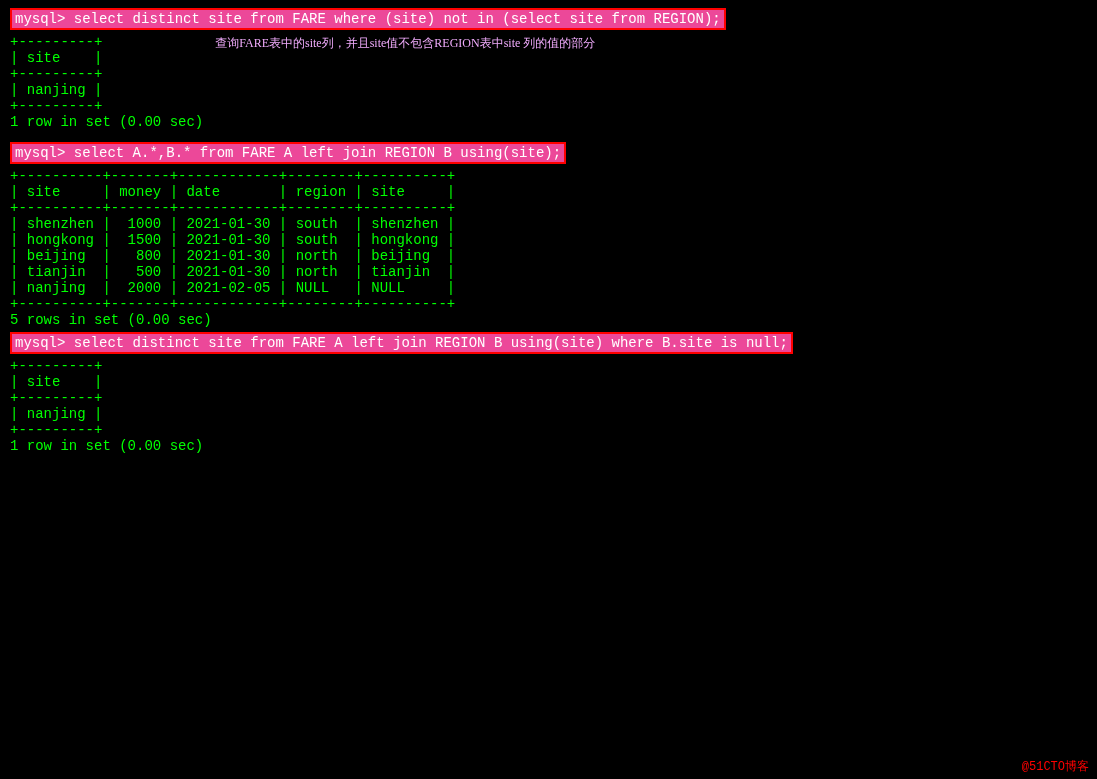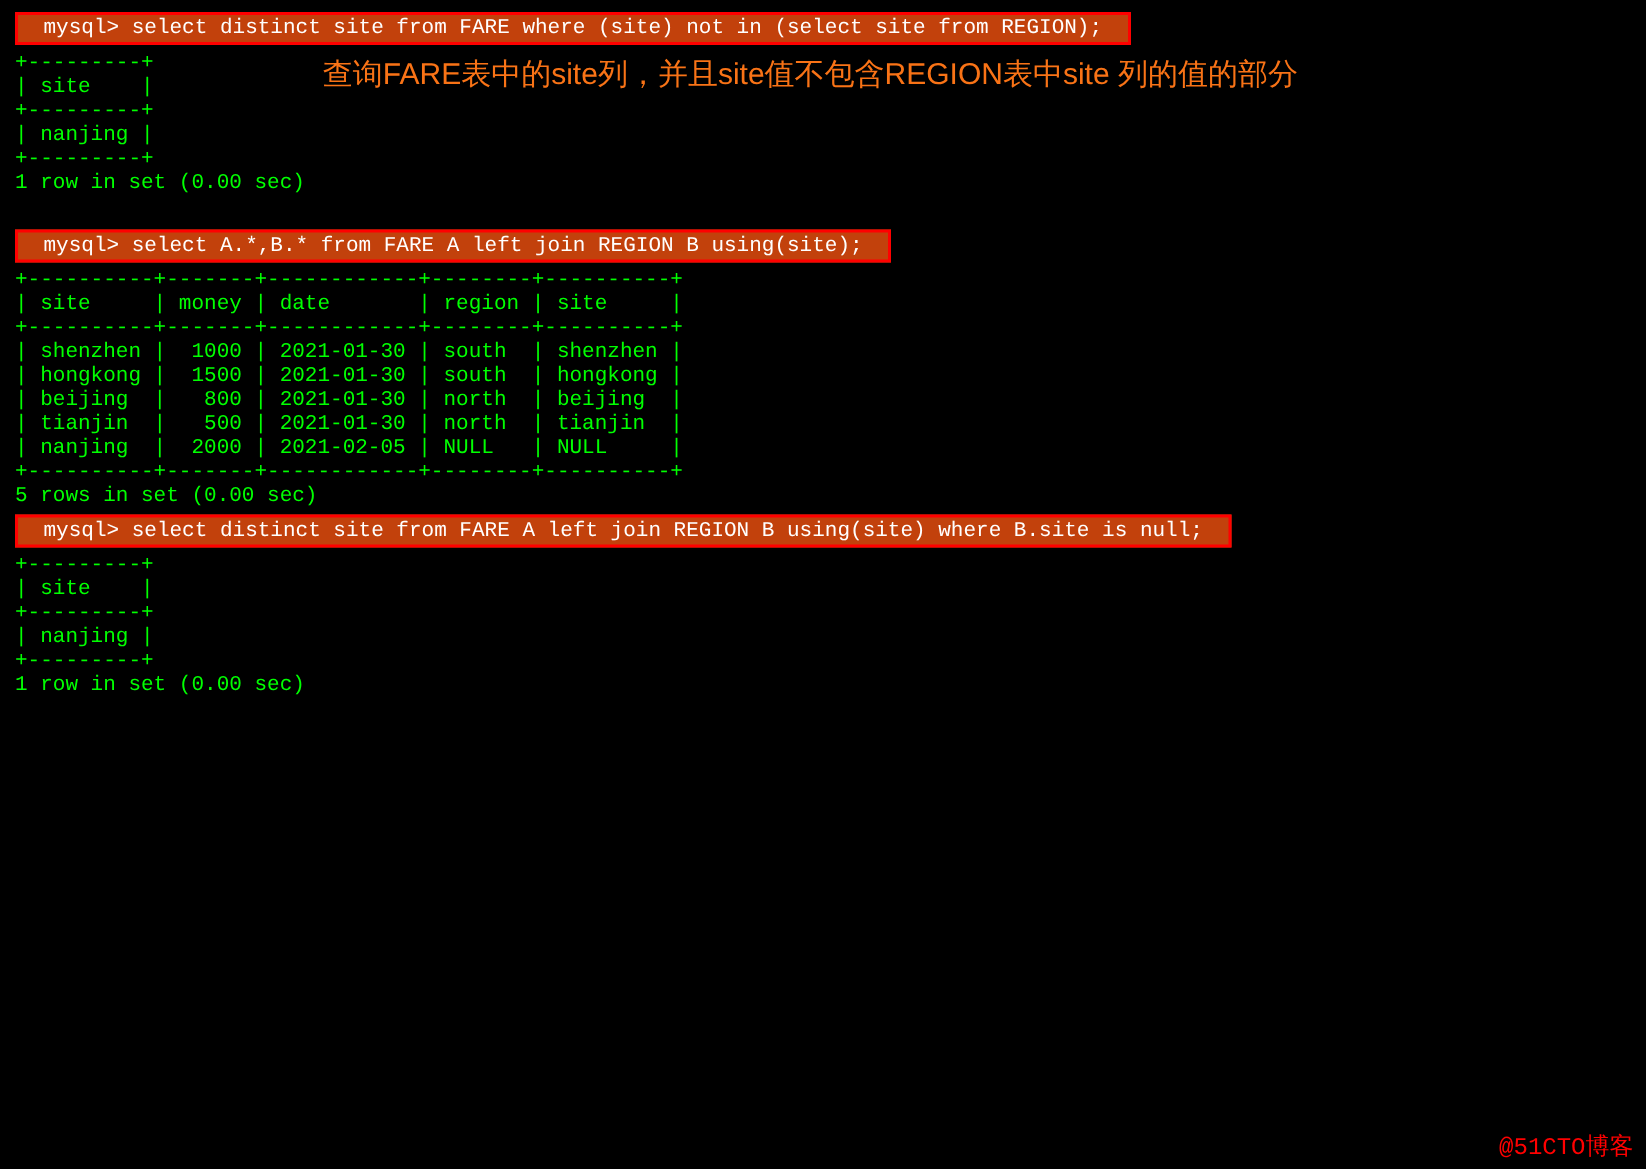"mysql> select distinct site from" .sql-command { background: #c2410c -> #ec4899; padding: 1px 17px -> 1px 3px }
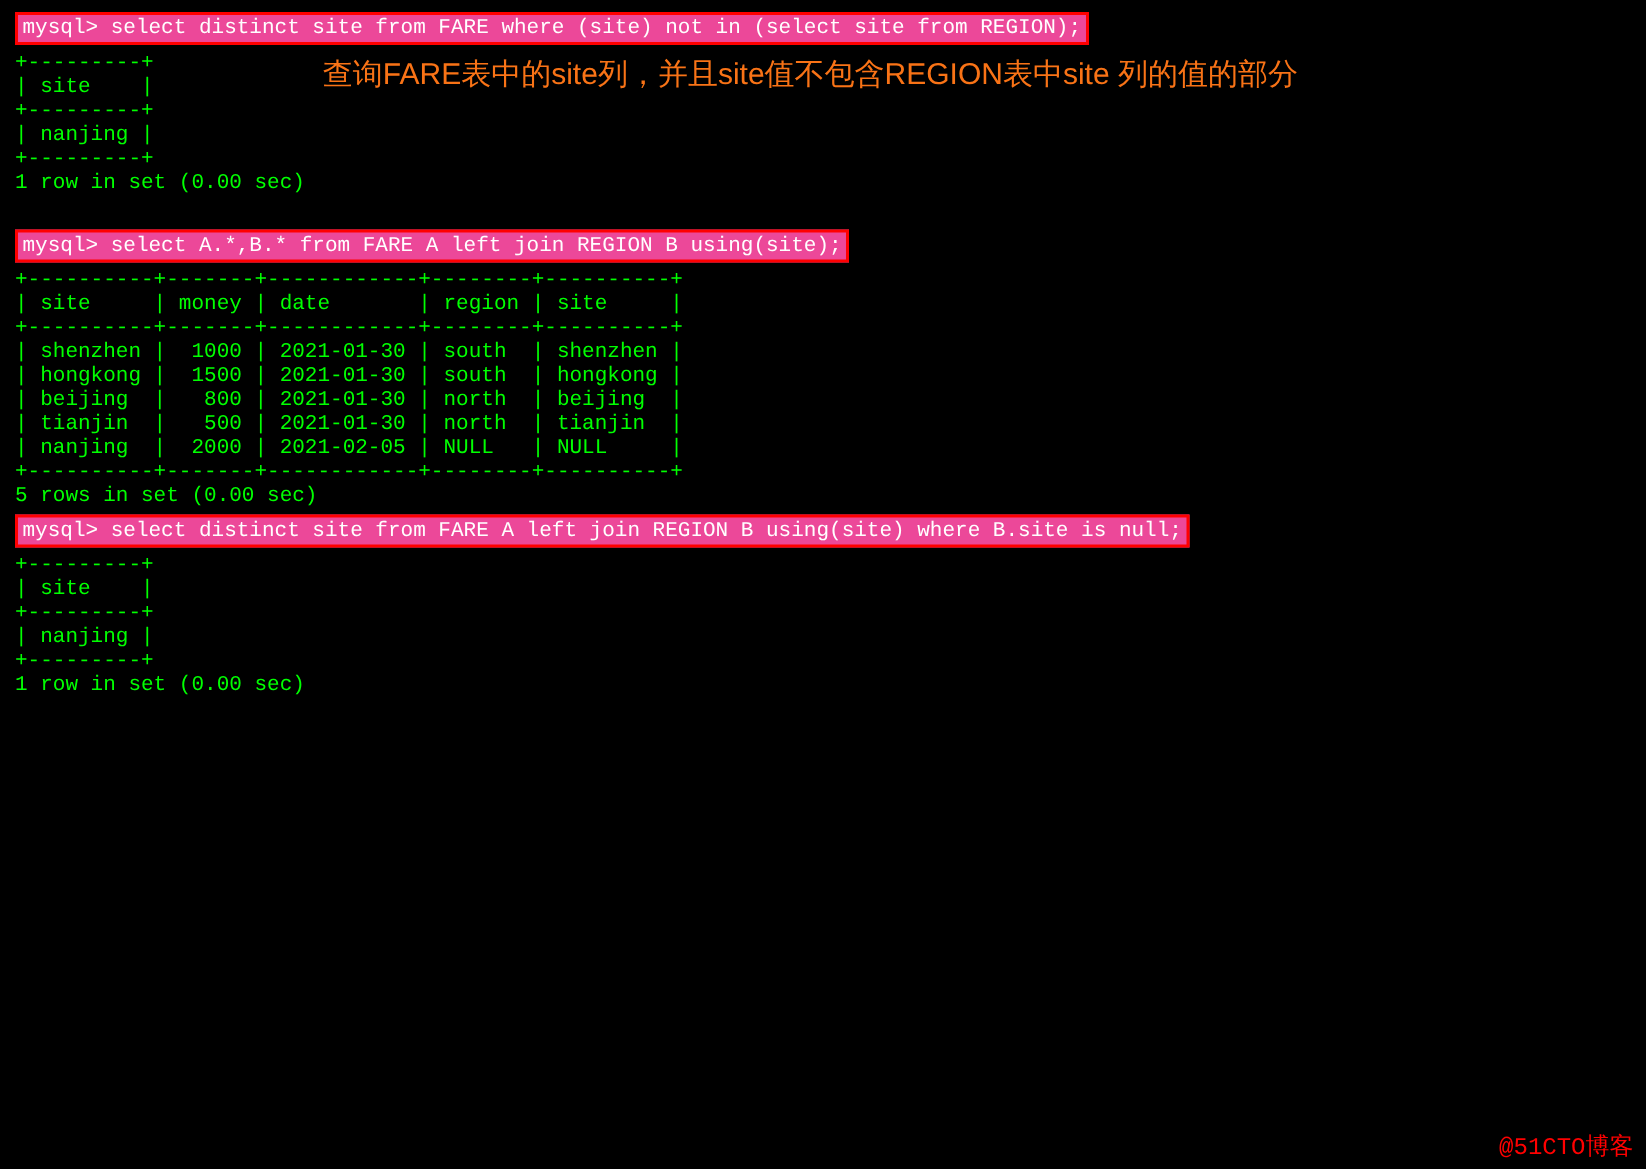"查询FARE表中的site列，并且site值不包含REGION表中site" .annotation { color: #f97316 -> #f0abfc; font-family: Liberation Sans, sans-serif -> Liberation Serif, serif; font-size: 20px -> 12px }
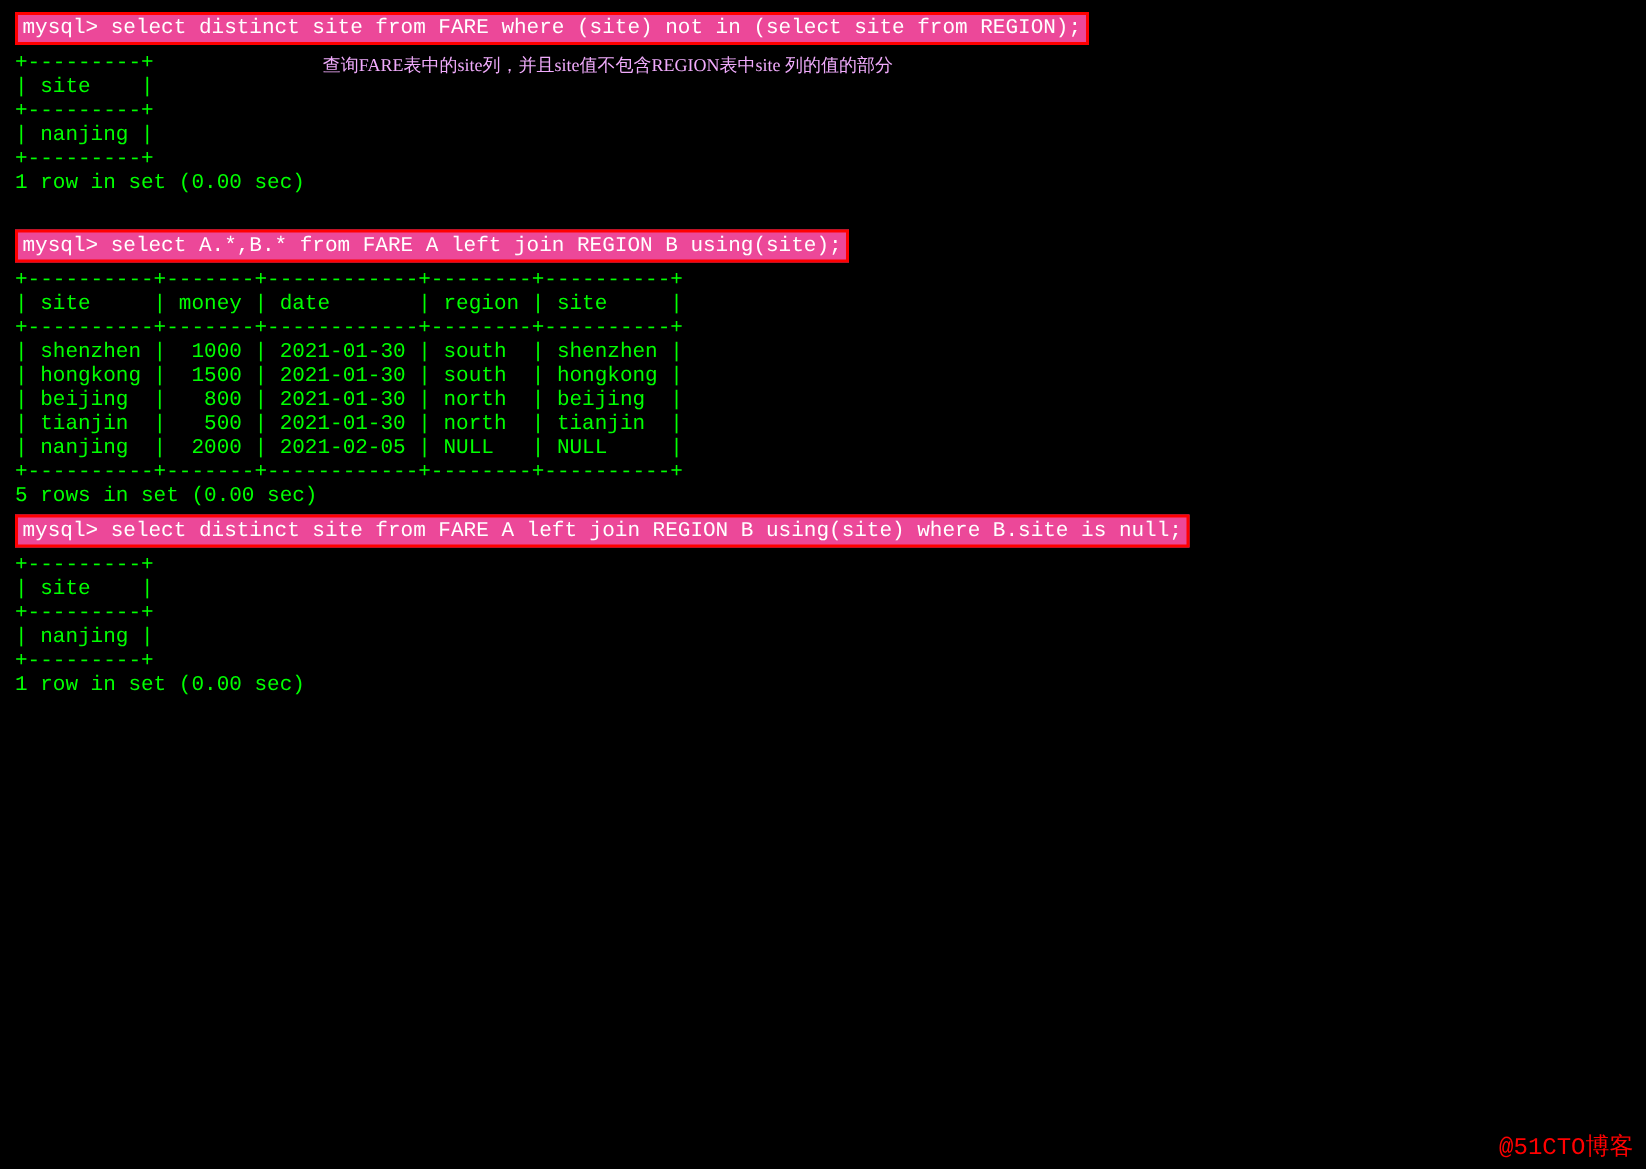"mysql> select A.*,B.* from FARE" div { margin-top: 23px -> 12px }
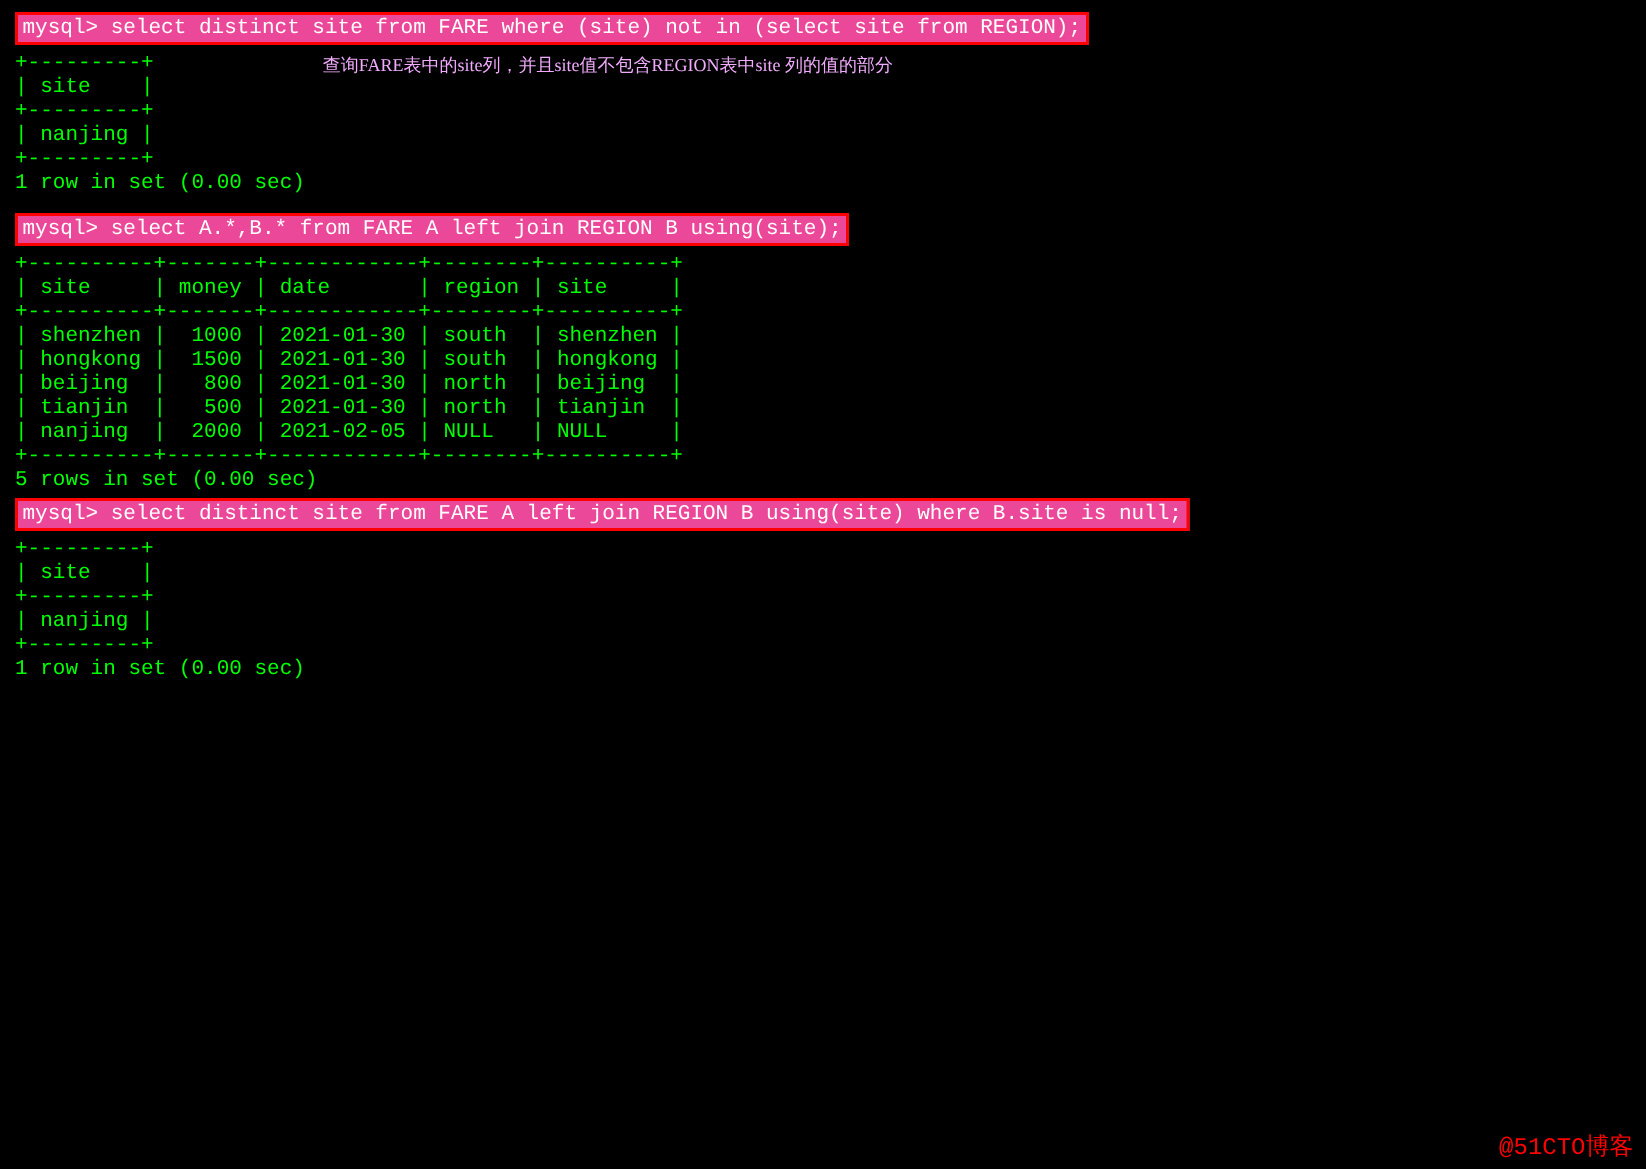"@51CTO博客" .watermark { font-size: 16px -> 12px }
